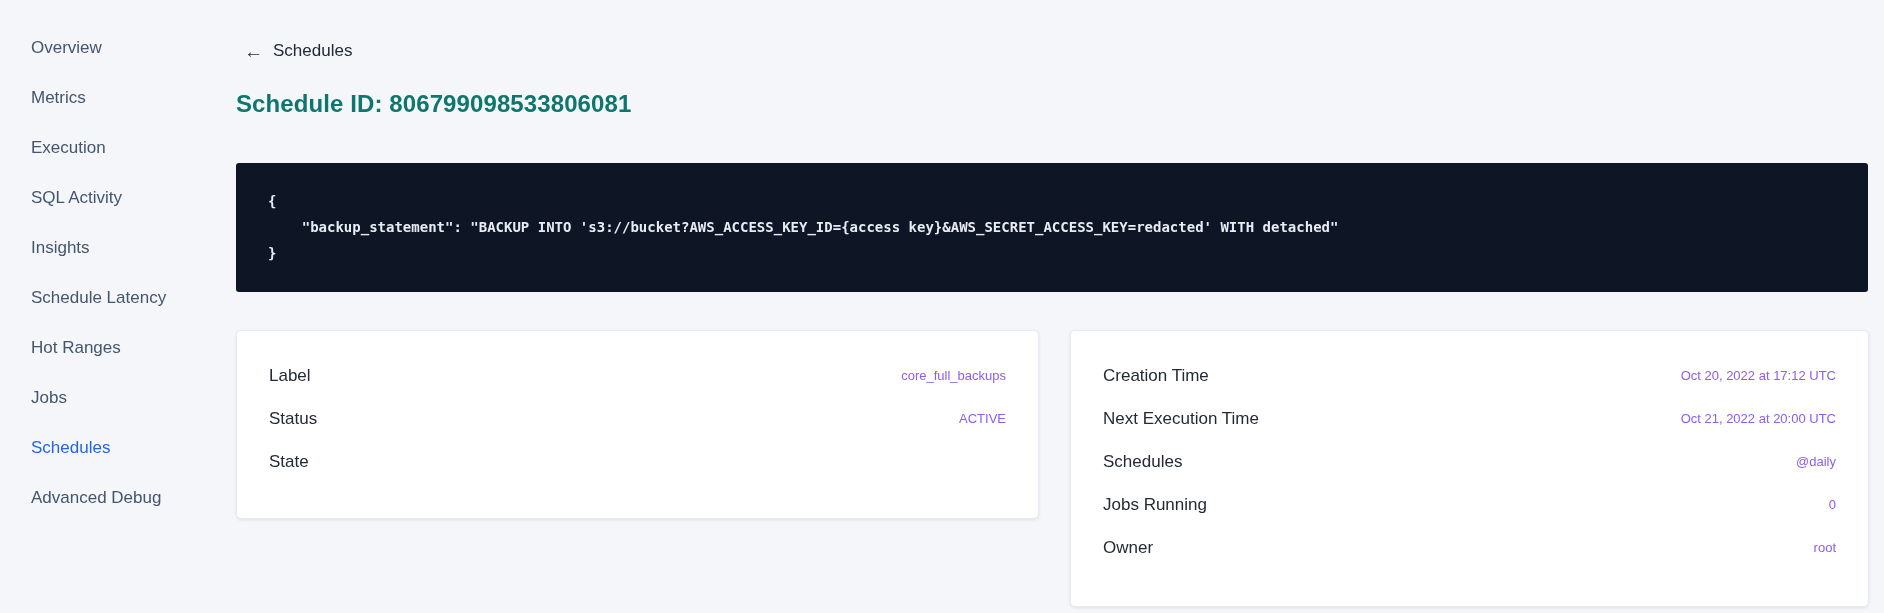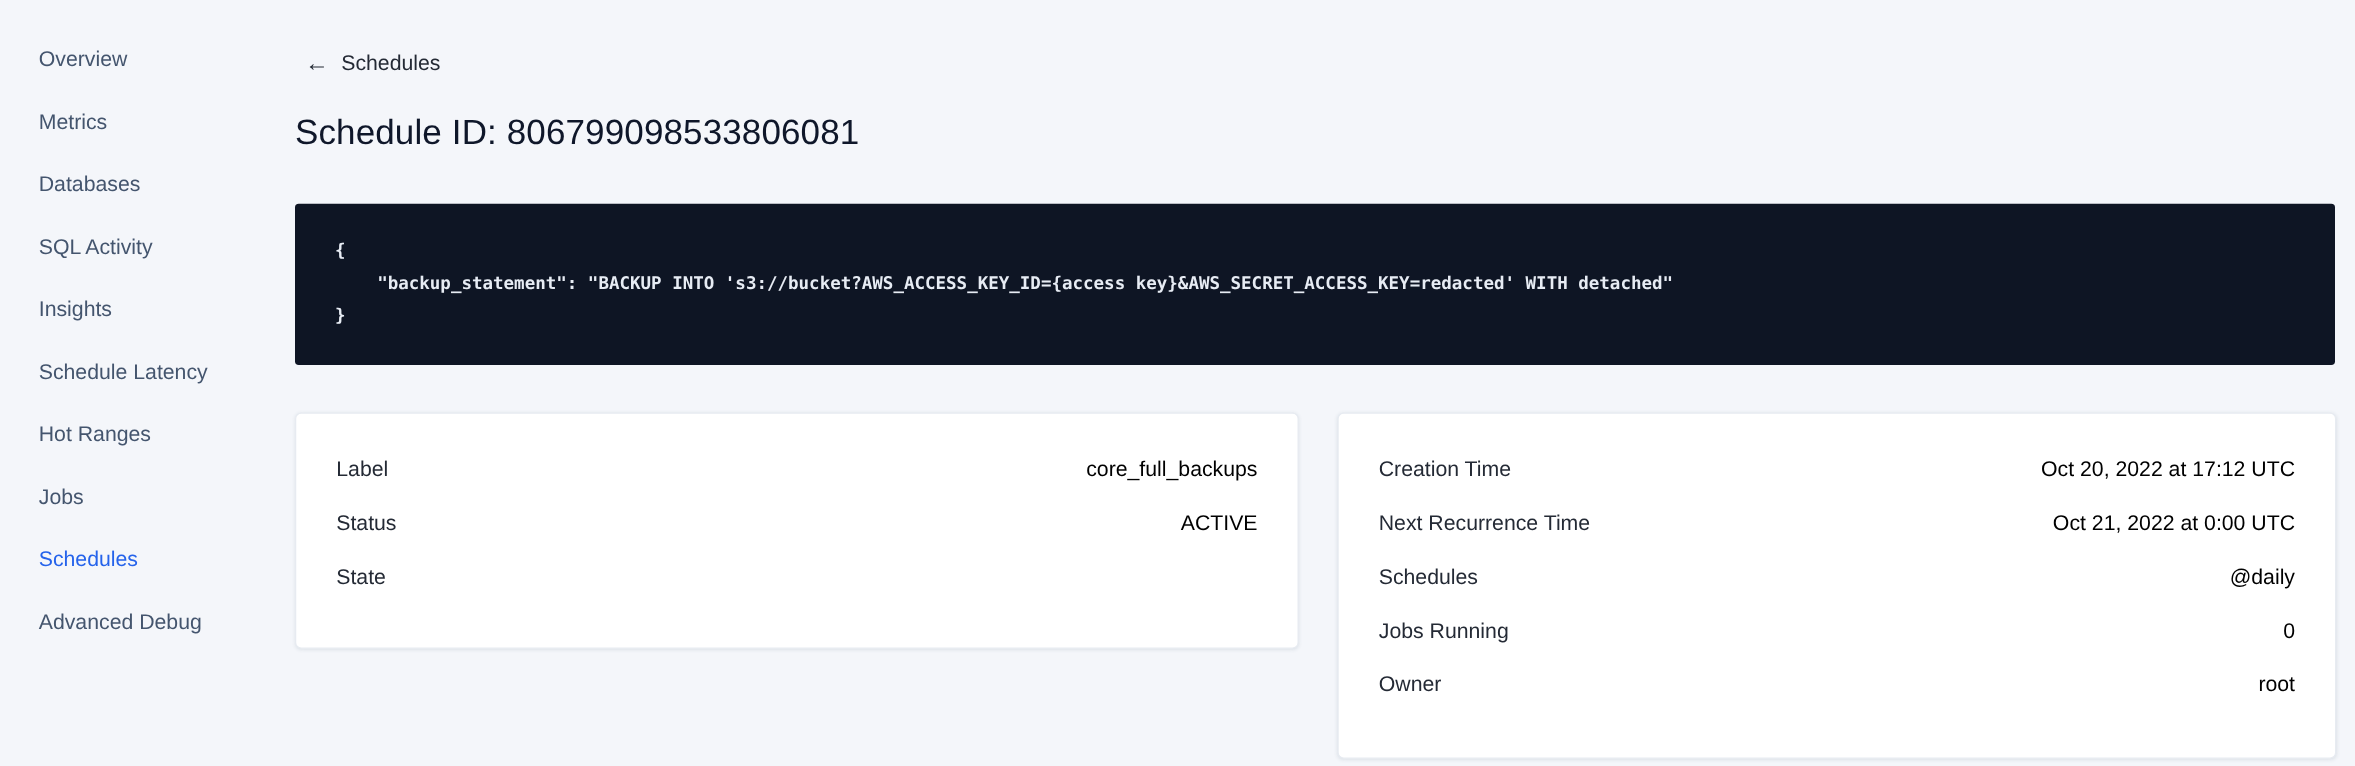"Schedule ID: 806799098533806081" .page-title { color: #0f172a -> #0f766e; font-size: 28px -> 24px; font-weight: 400 -> 700 }
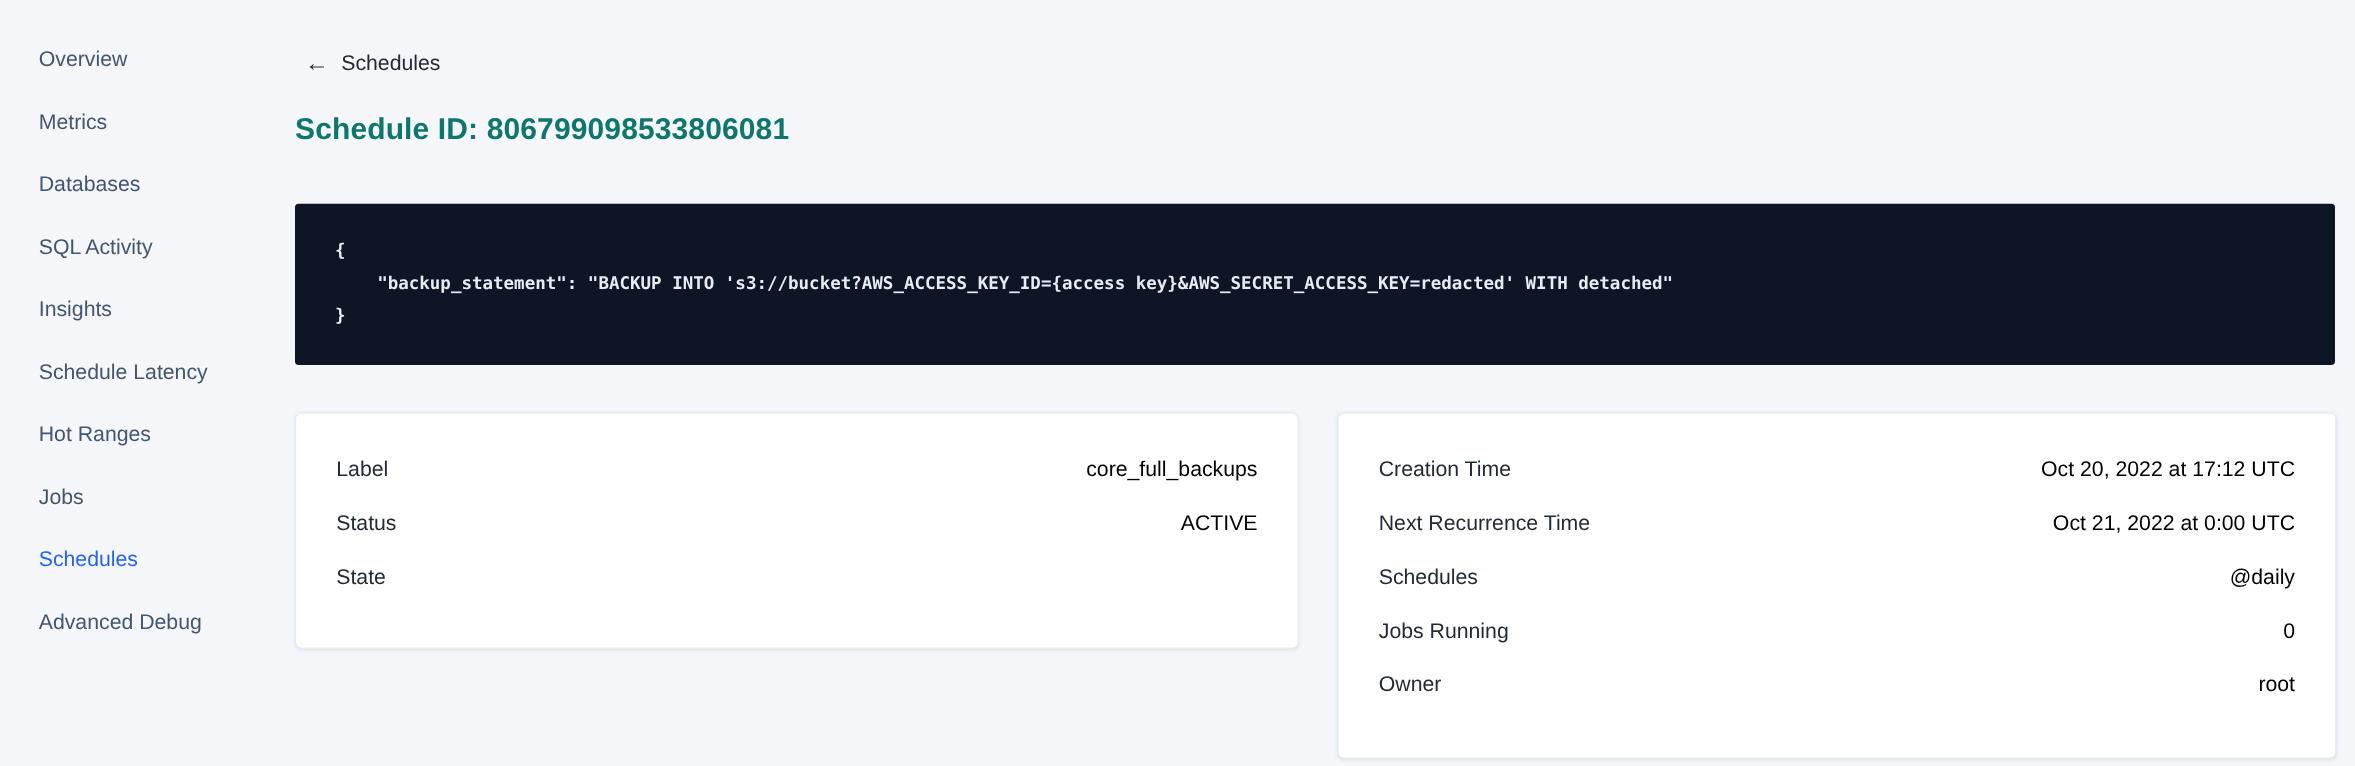"Databases" div.nav-item { text: Databases -> Execution }
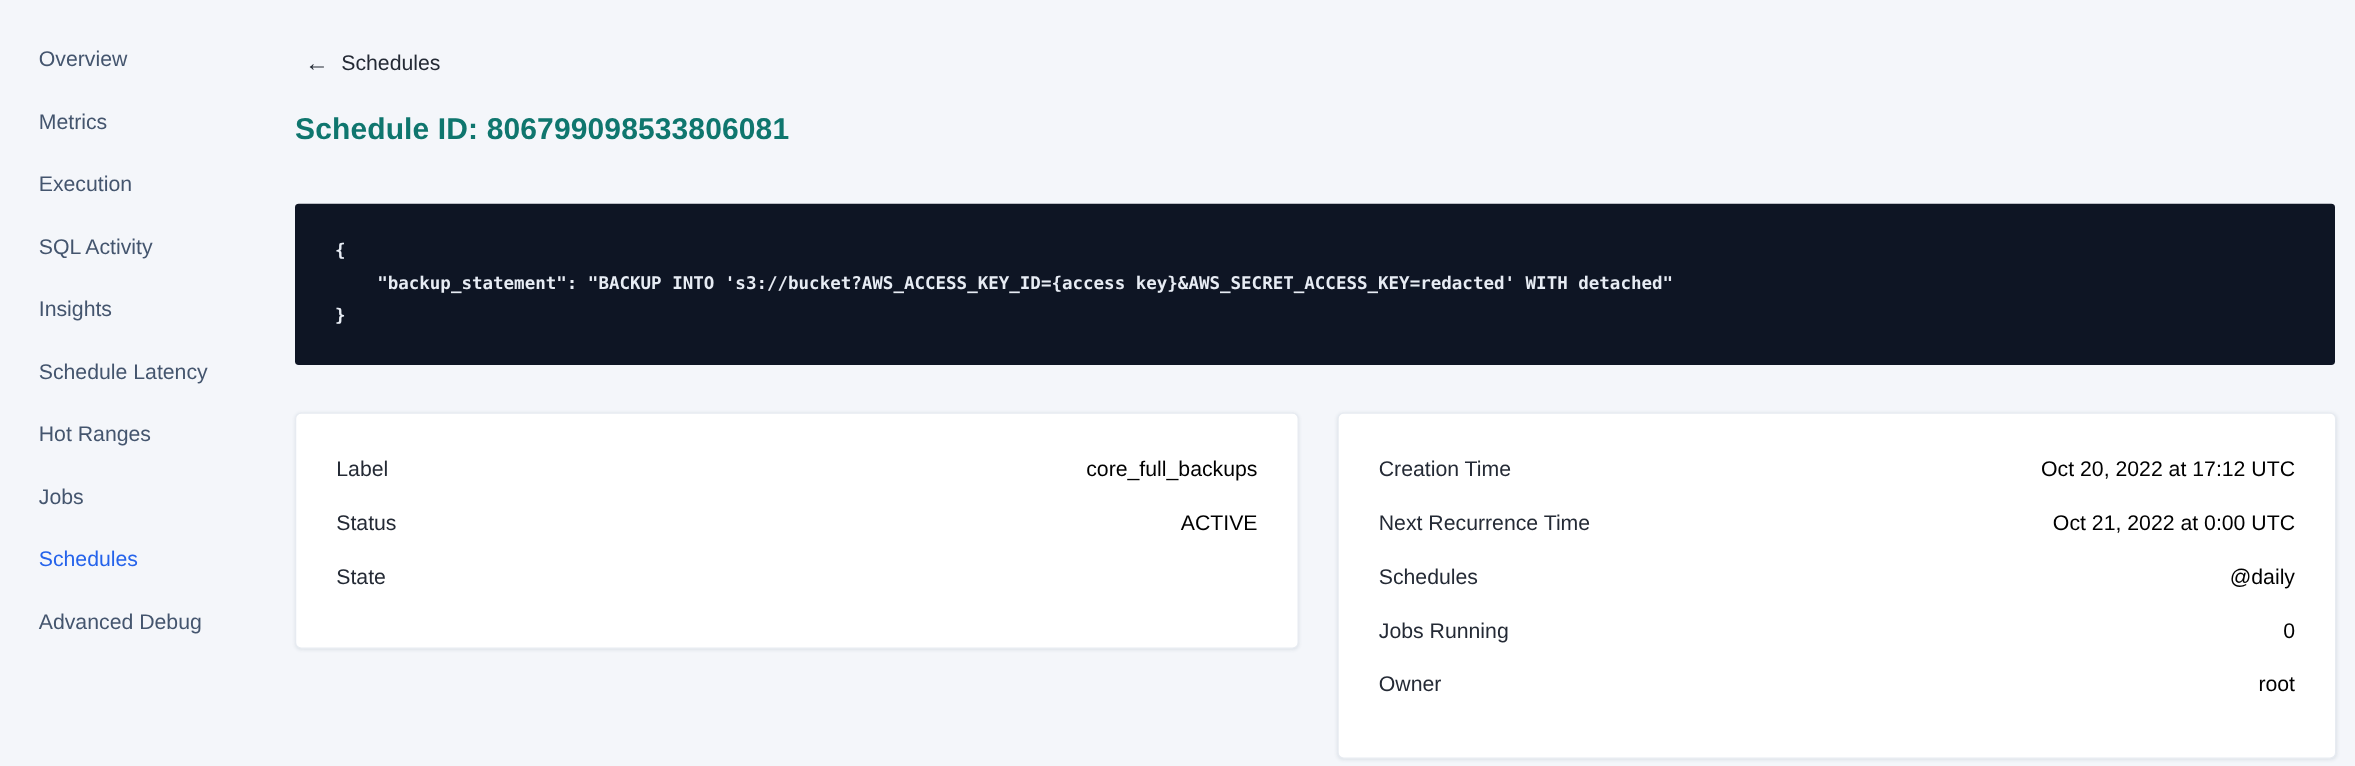"core_full_backups" .row-value { color: #000000 -> #8b5cf6; font-size: 17px -> 13px }
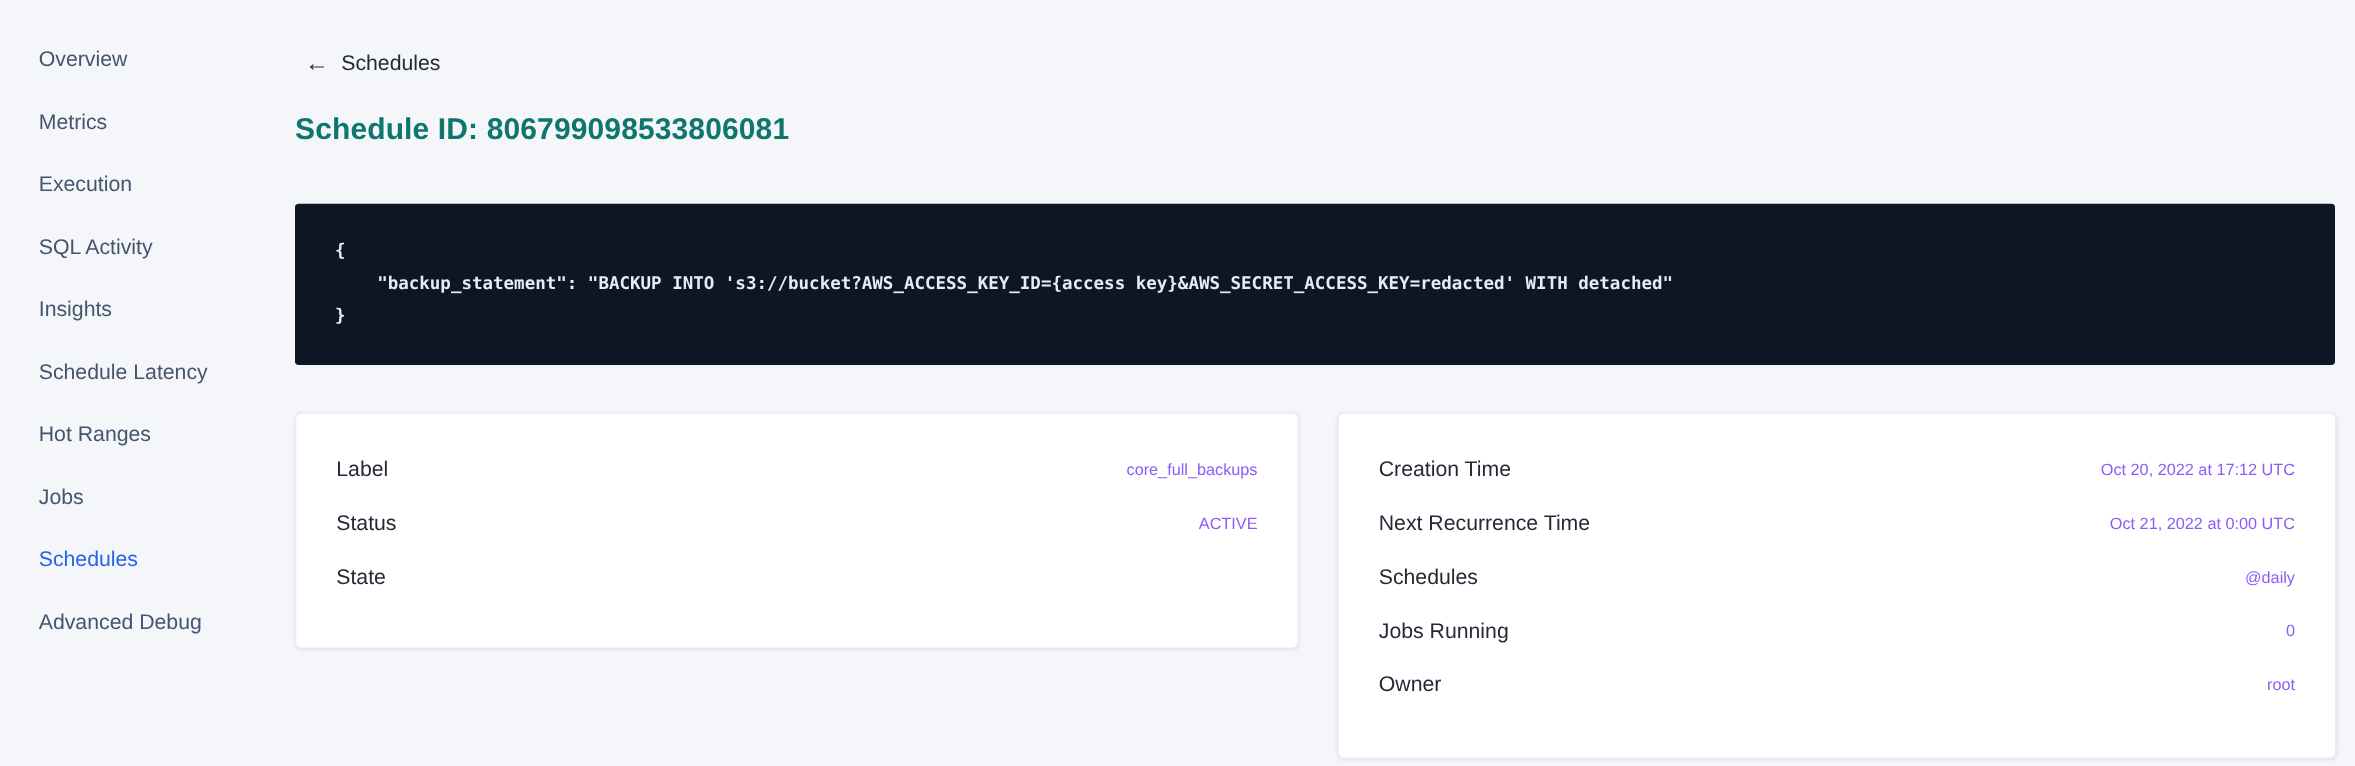"Next Recurrence Time" span.row-label { text: Recurrence -> Execution }
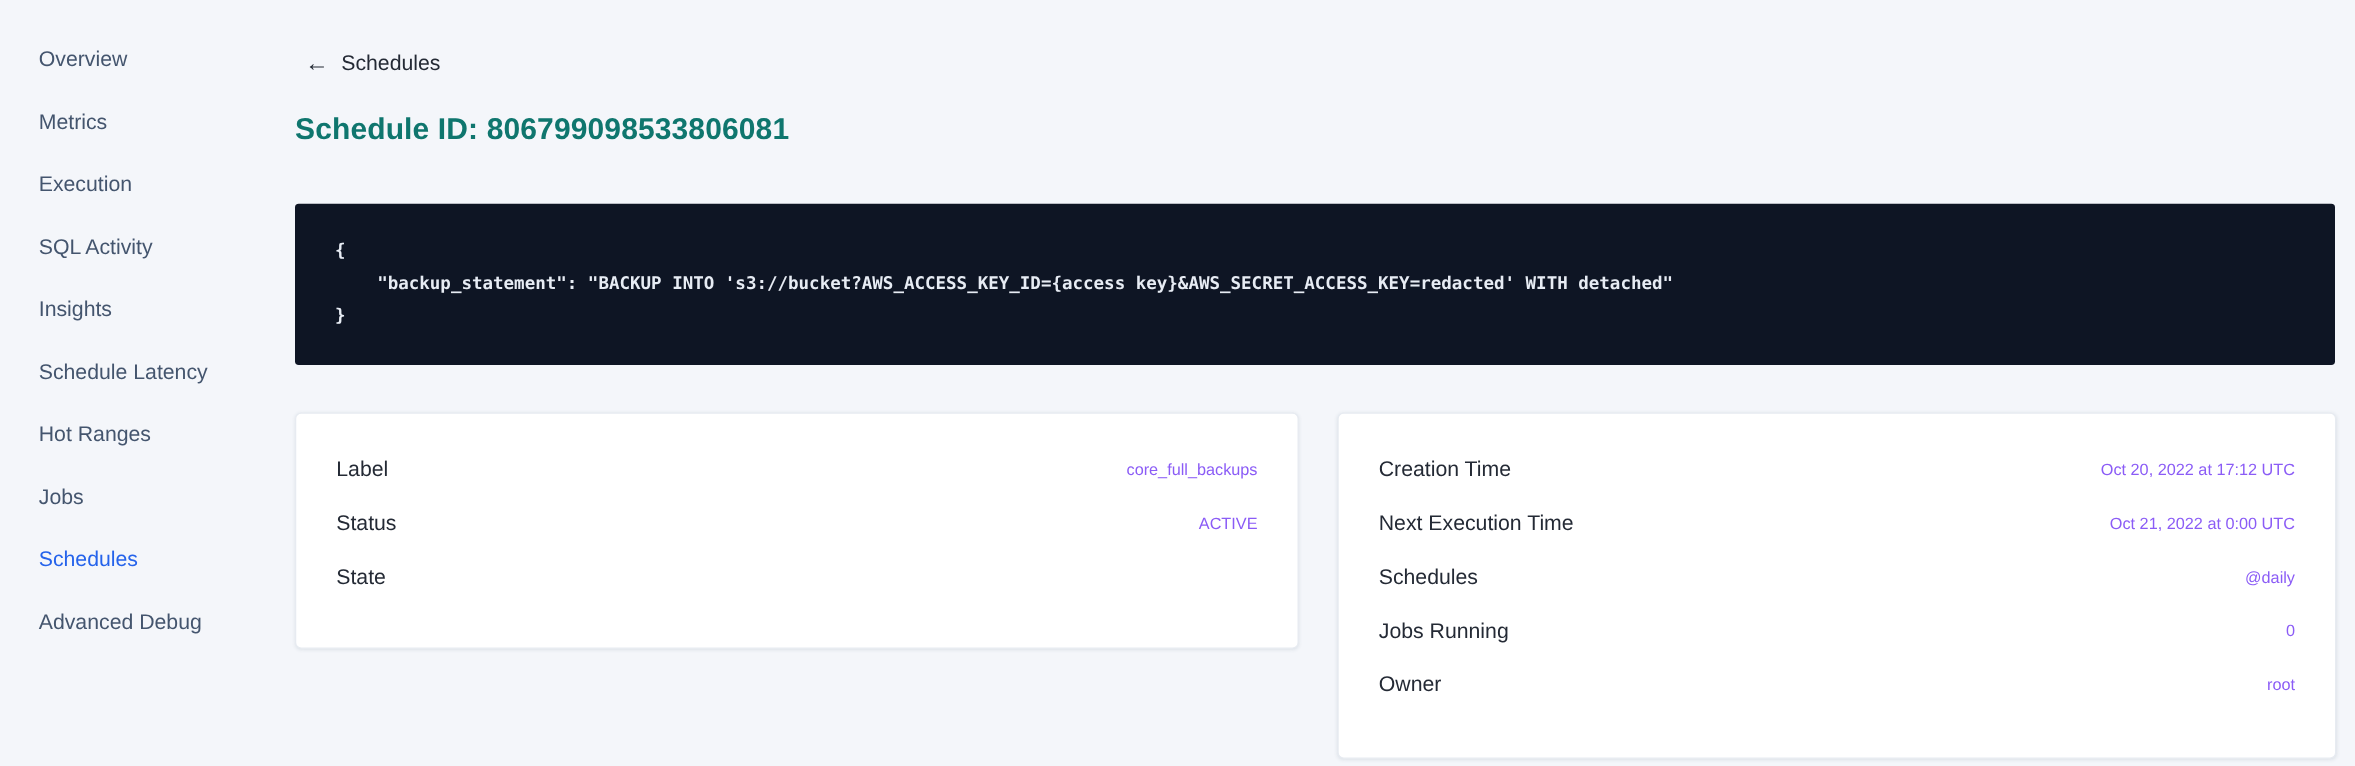"Oct 21, 2022 at 0:00" span.row-value { text: 0:00 -> 20:00 }
